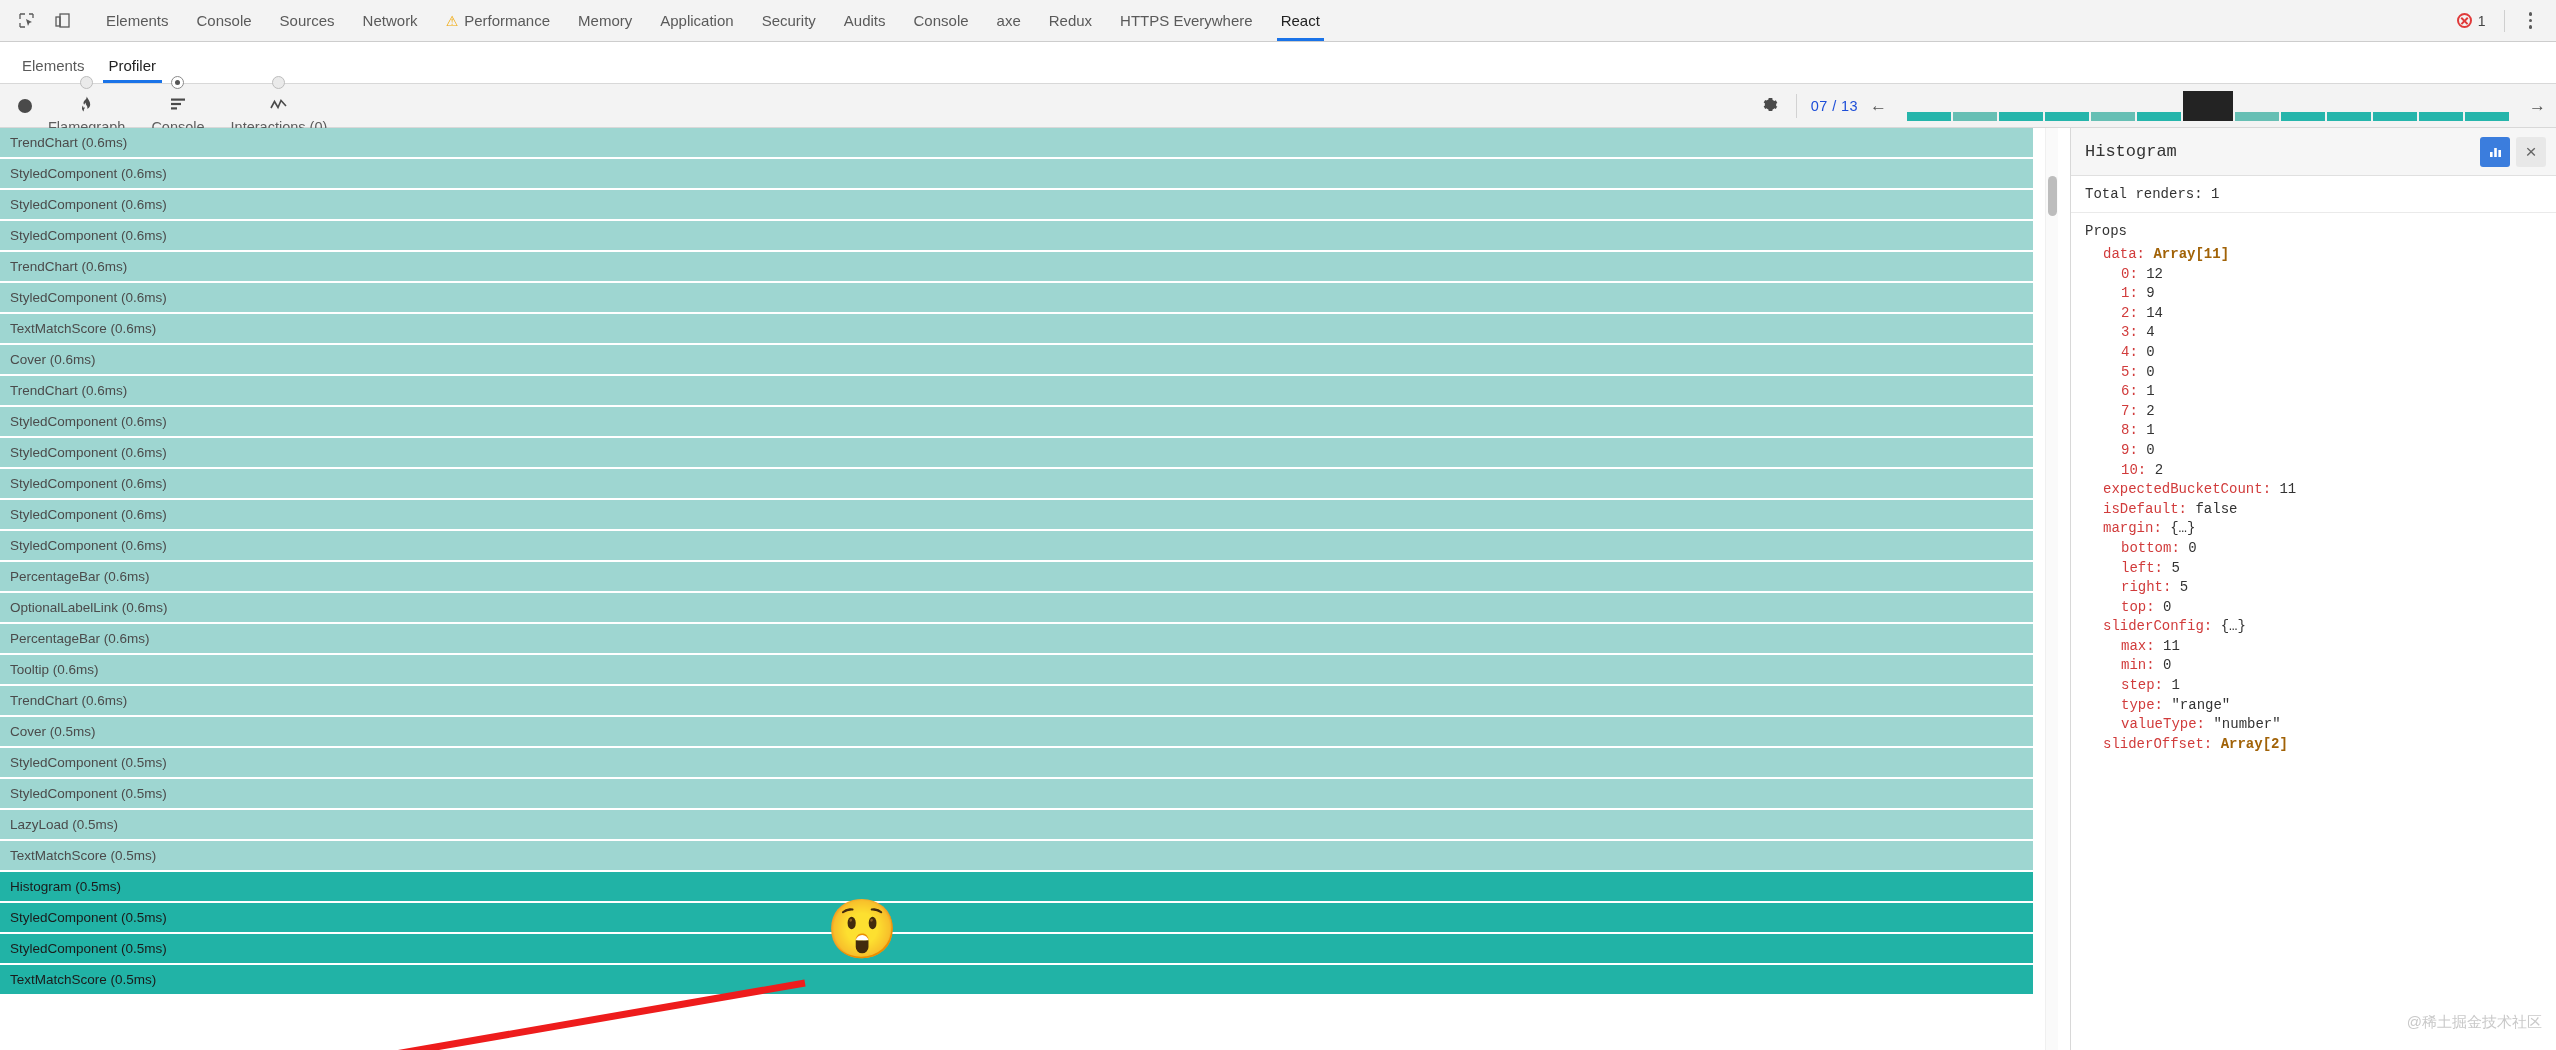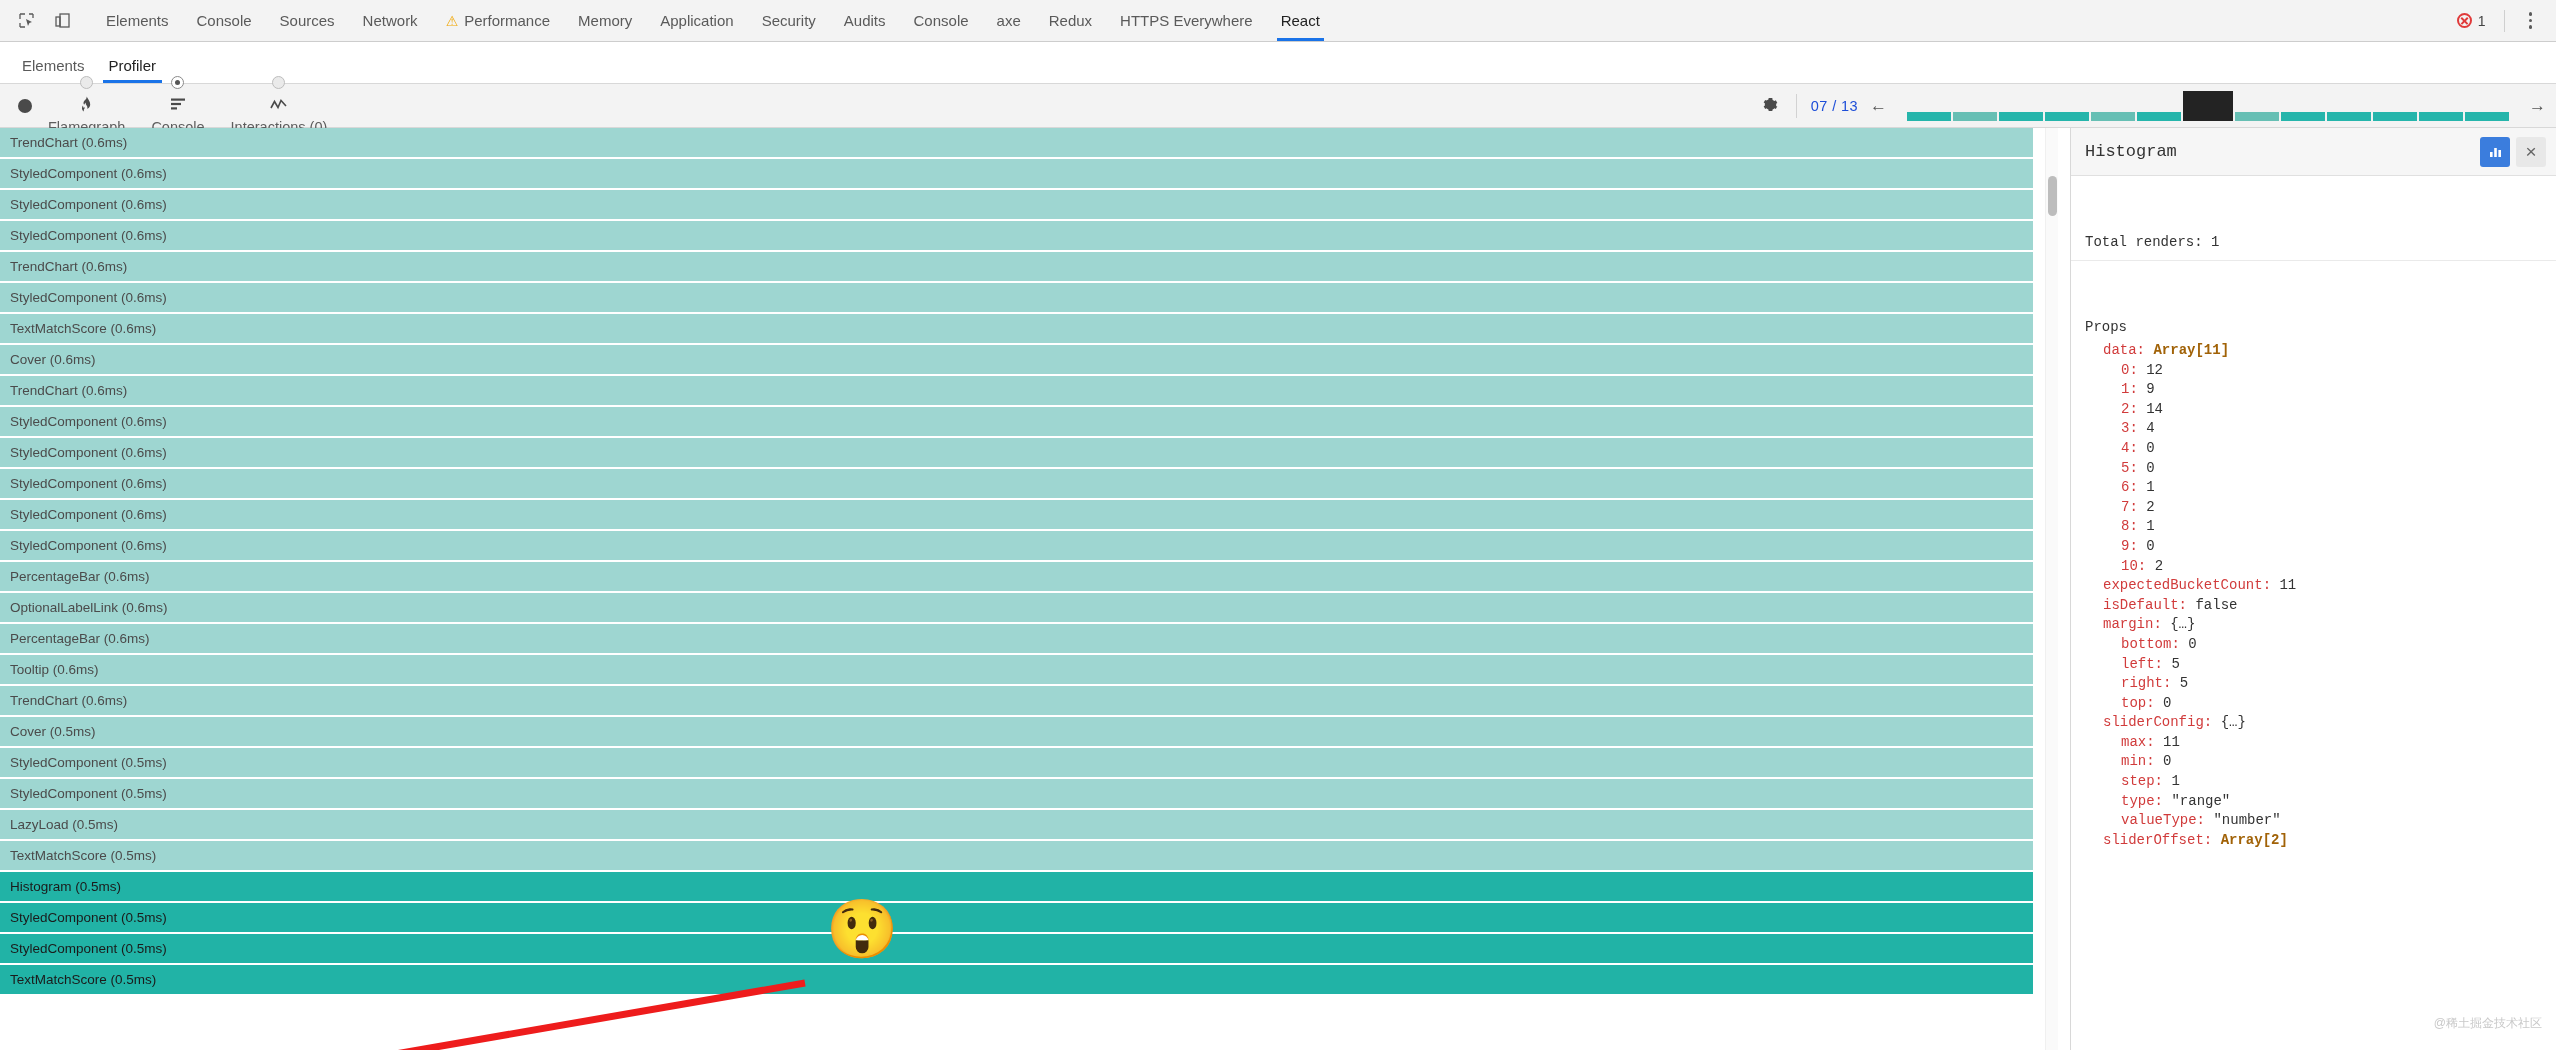"Histogram" .right-sidebar { gap: 48px -> none }
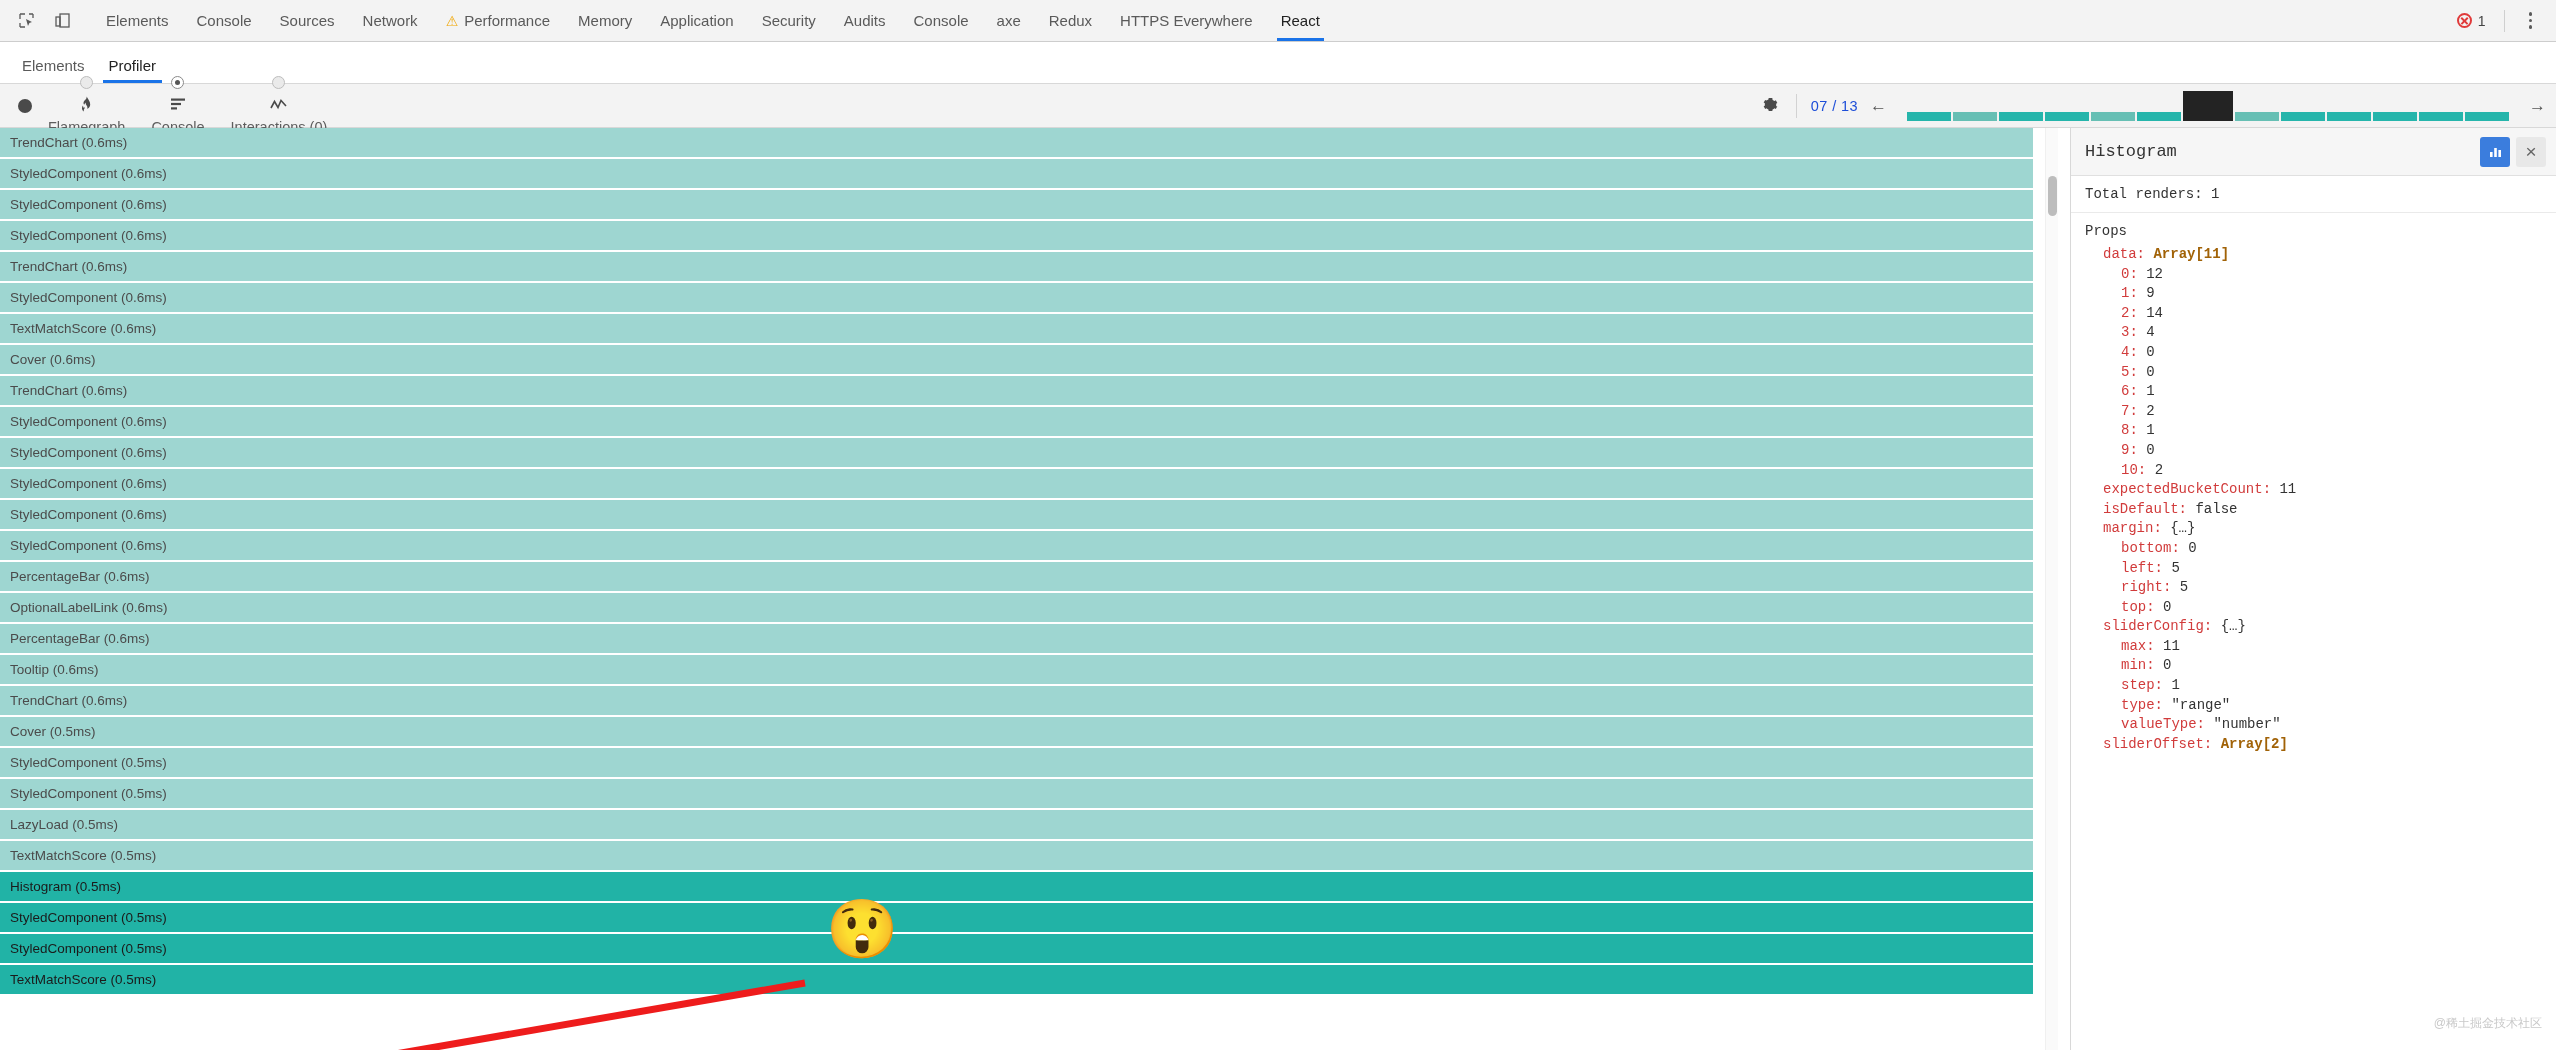"@稀土掘金技术社区" .watermark { font-size: 12px -> 15px }
